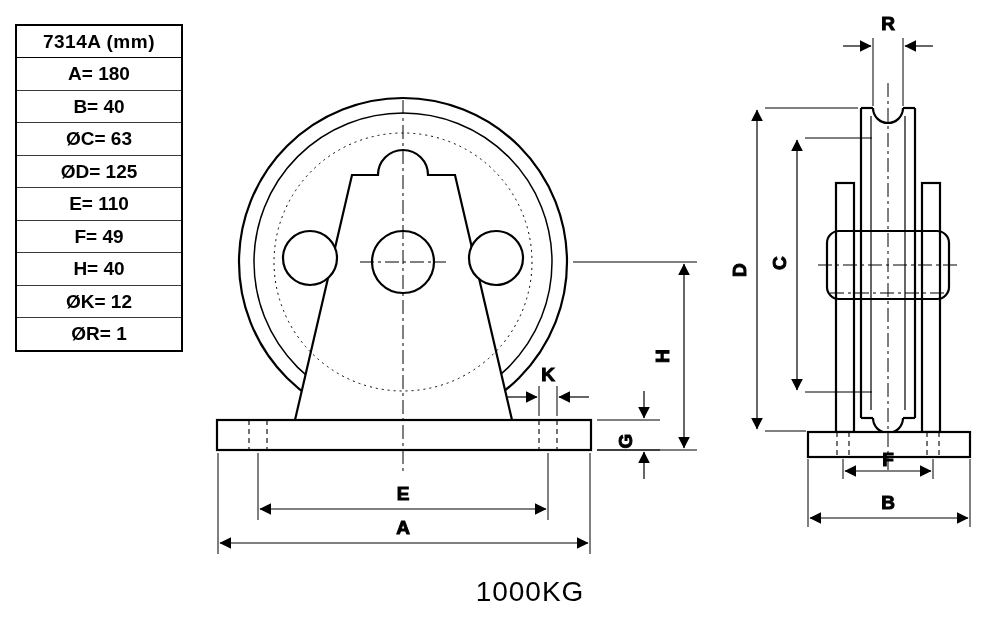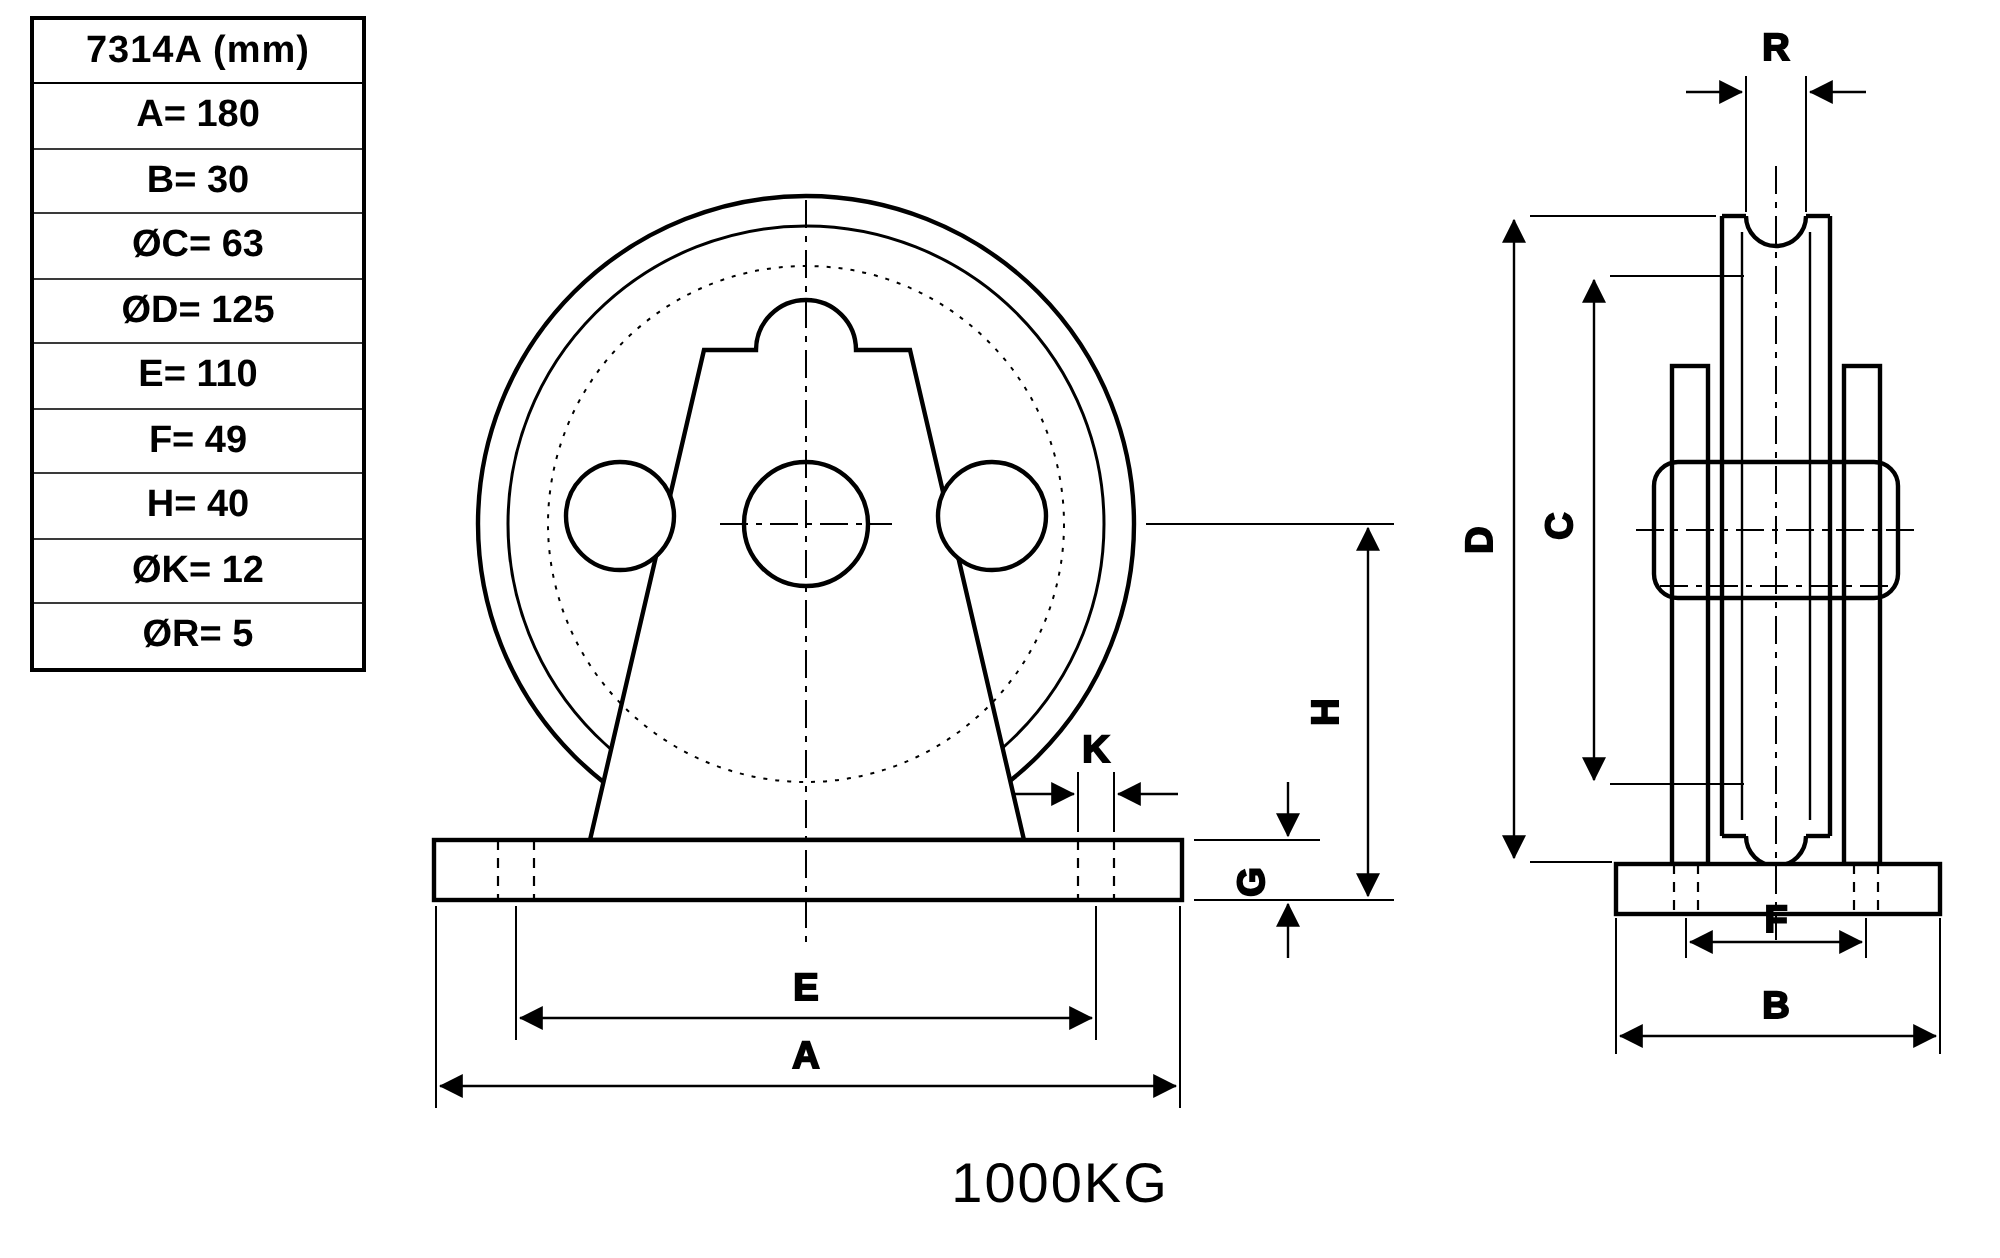"7314A (mm)" .dim-table { top: 8px -> 24px }
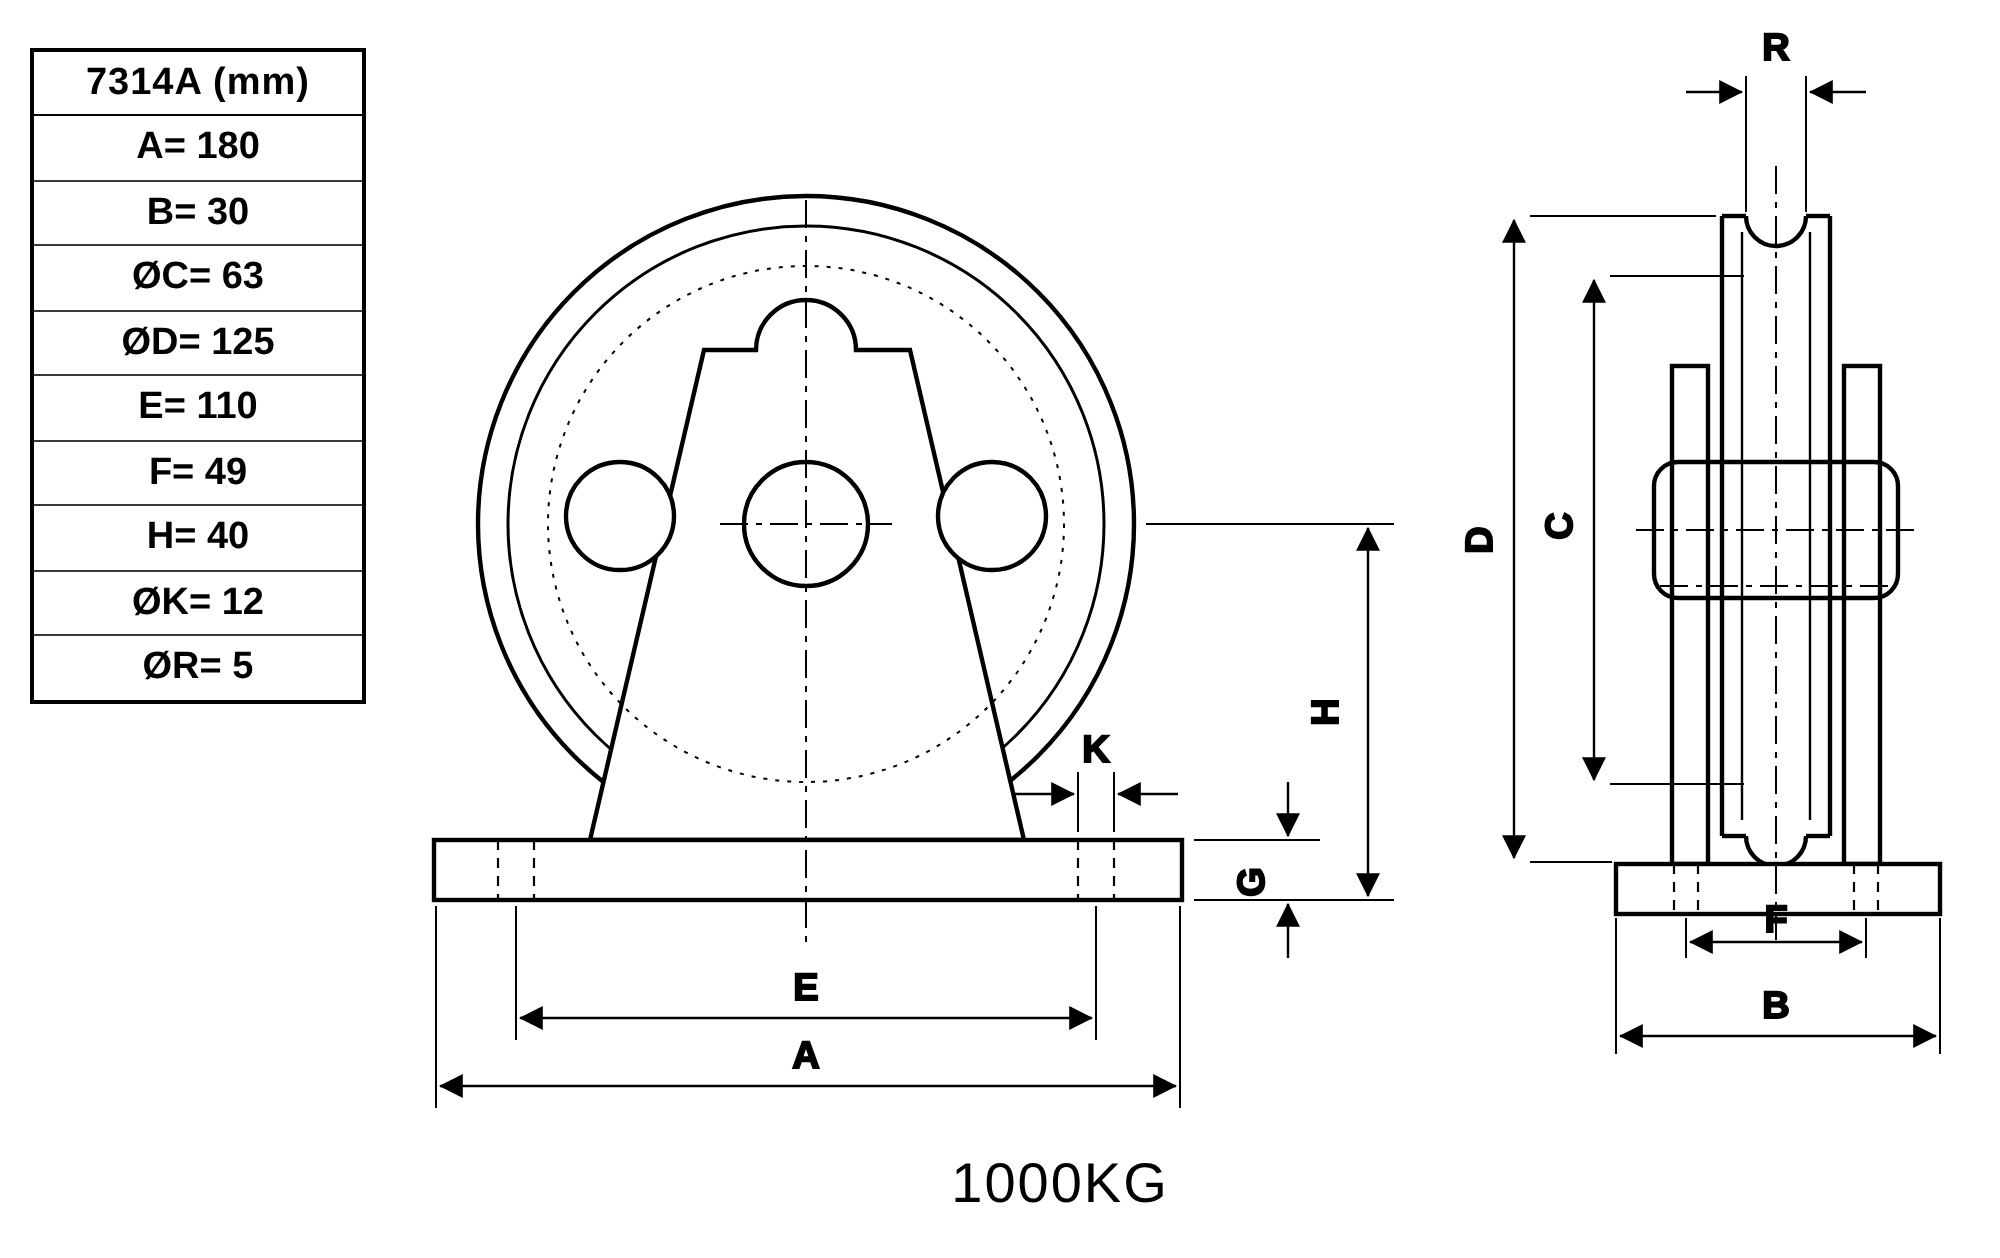"B= 30" div.row { text: 30 -> 40 }
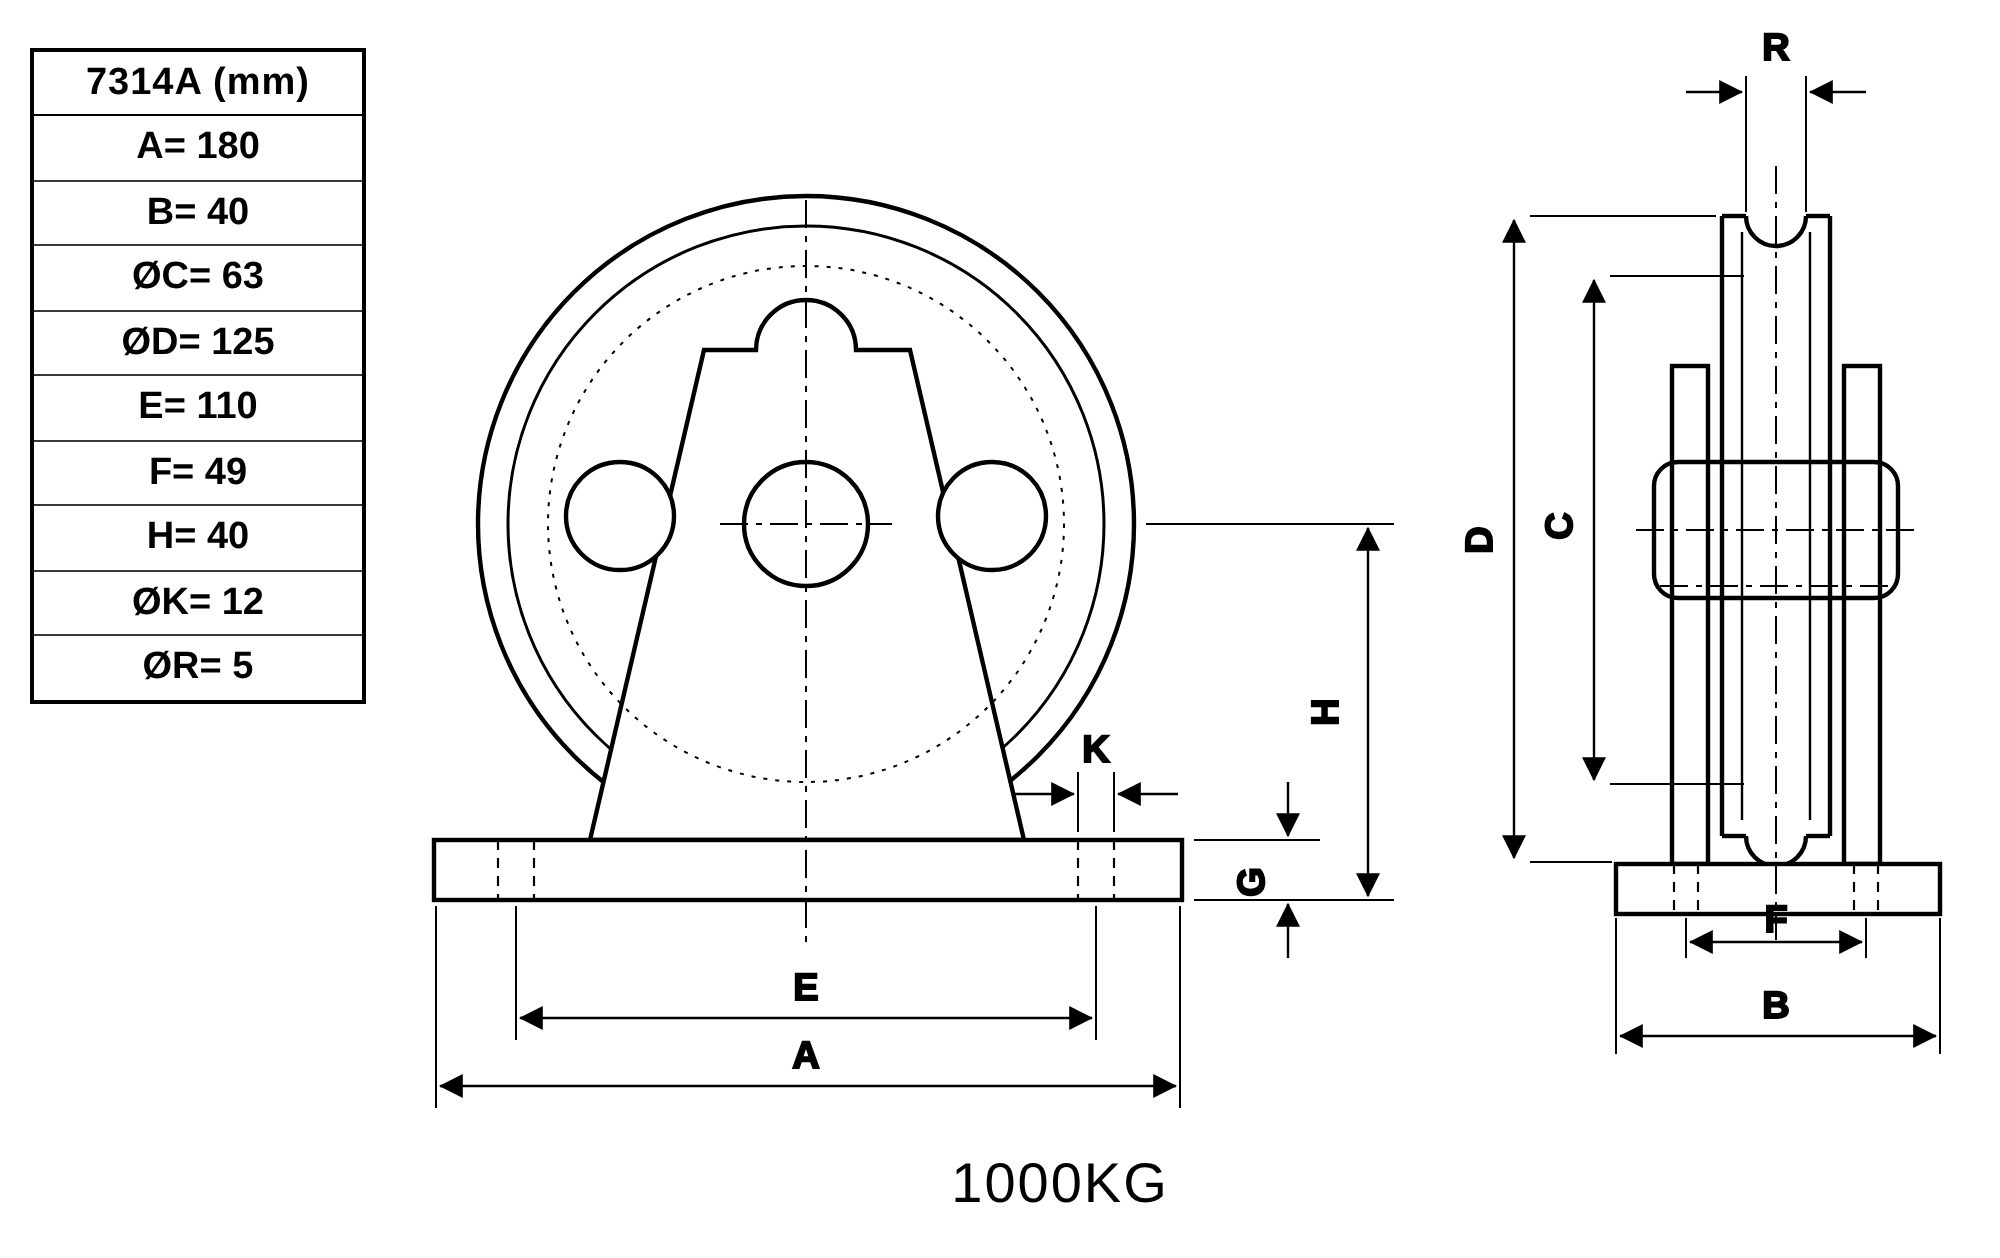"ØR= 5" div.row { text: 5 -> 1 }
